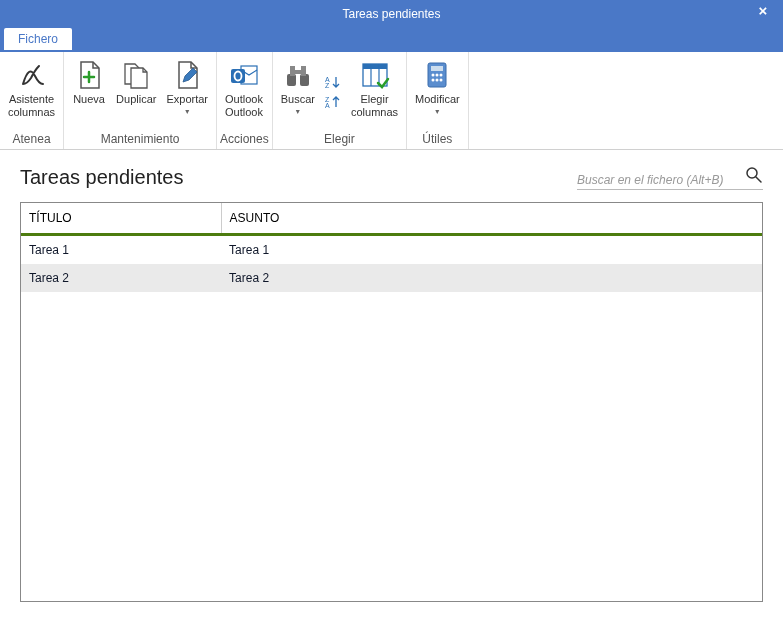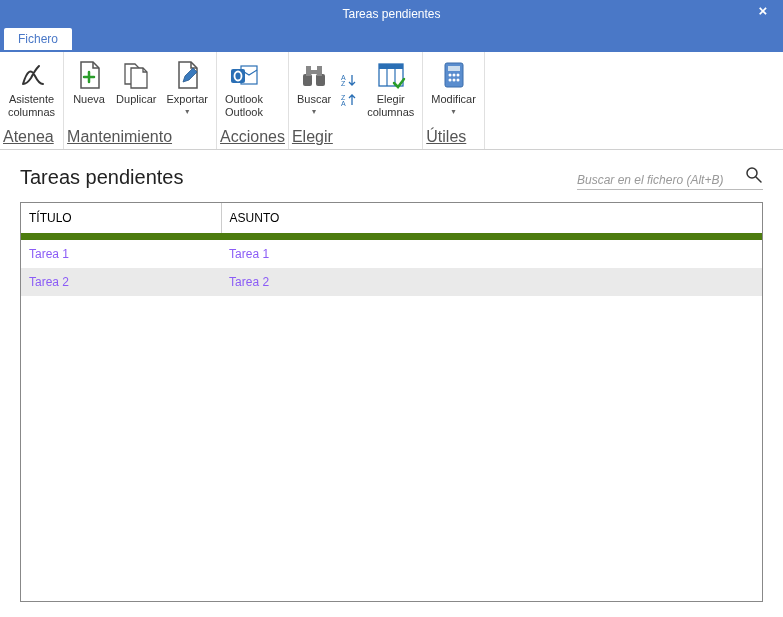"Atenea" .ribbon-group-label { font-size: 16px -> 12px; text-align: left -> center; text-decoration: underline -> none }
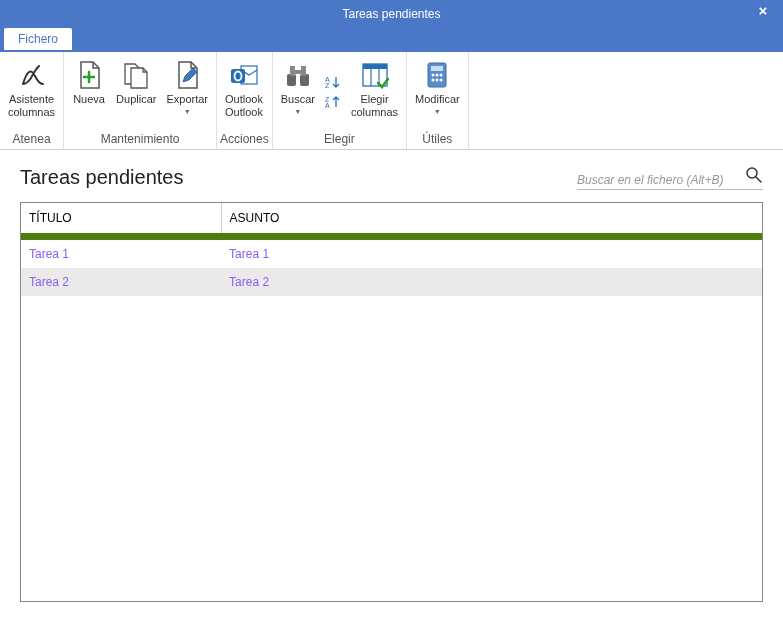"TÍTULO" .grid th { border-bottom: 7px solid #4d7c0f -> 3px solid #4d7c0f }
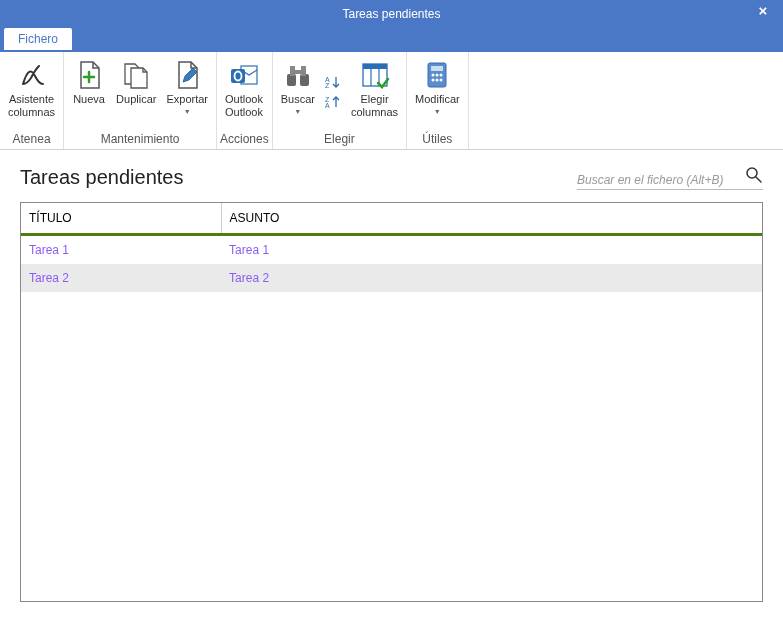"Tarea 1" .grid td { color: #8b5cf6 -> #0f172a }
